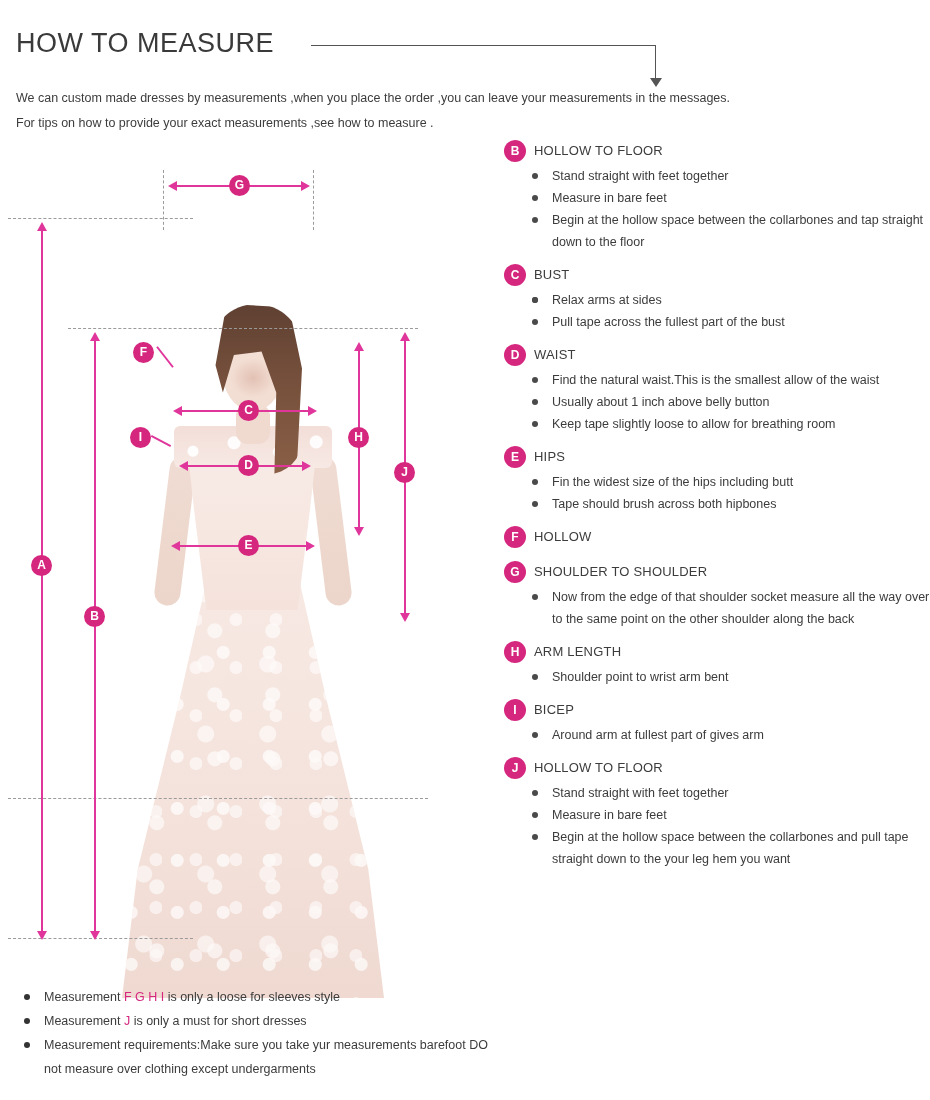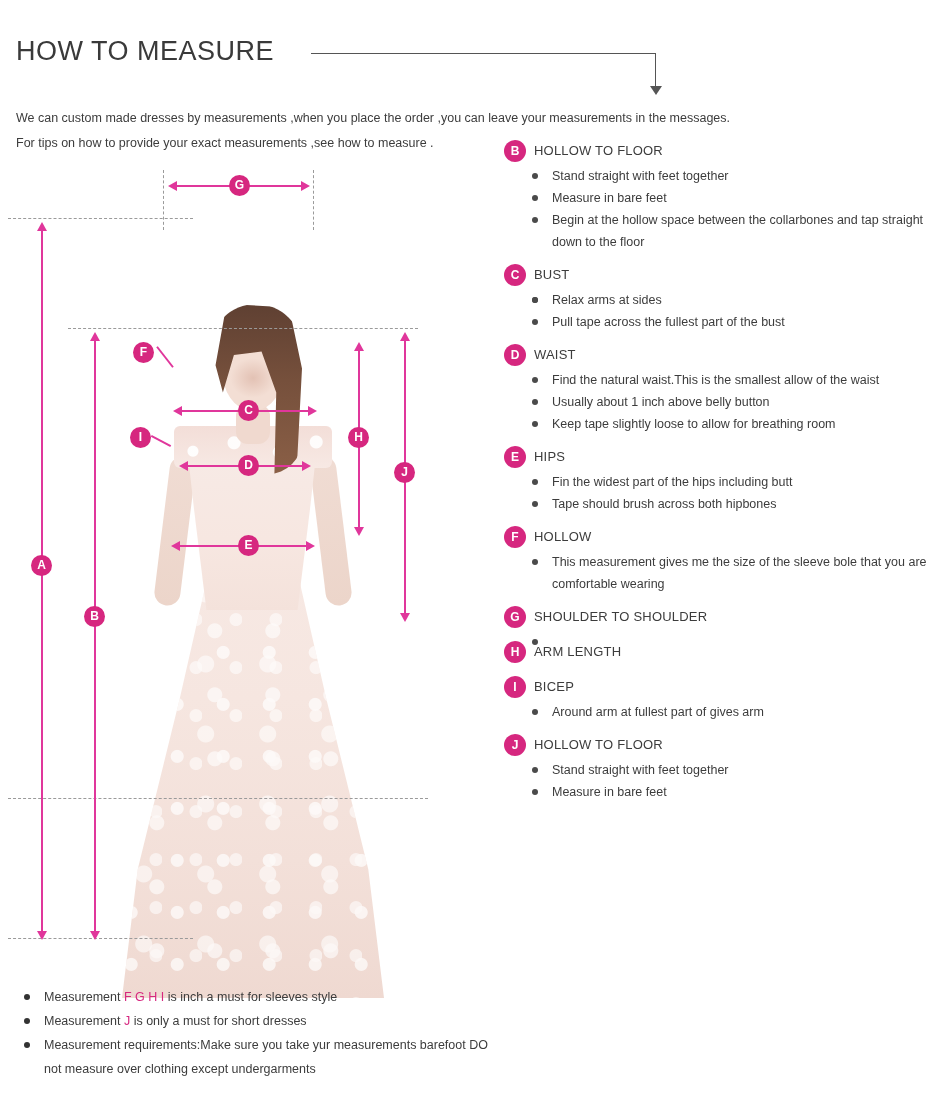"HOW TO MEASURE" .header { margin-top: 8px -> none }
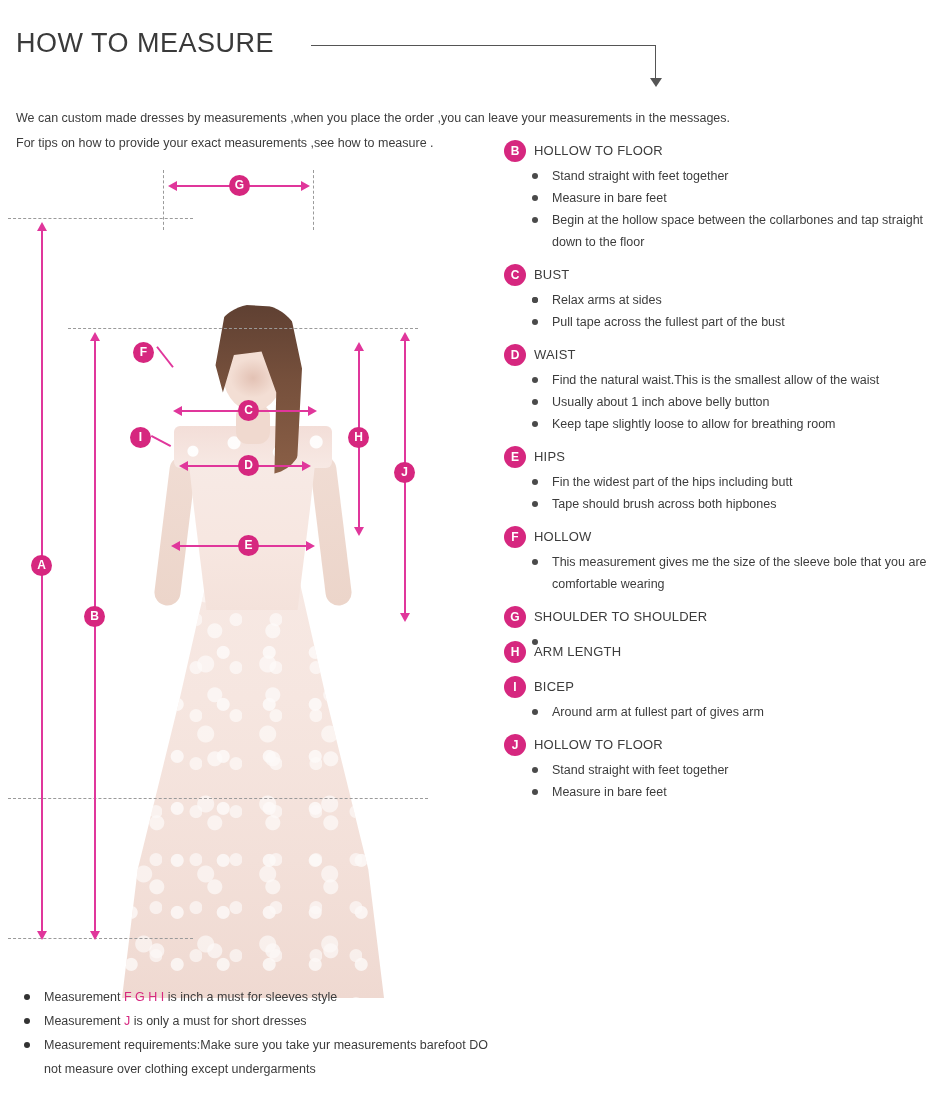"We can custom made dresses" .intro { margin-top: 20px -> none }
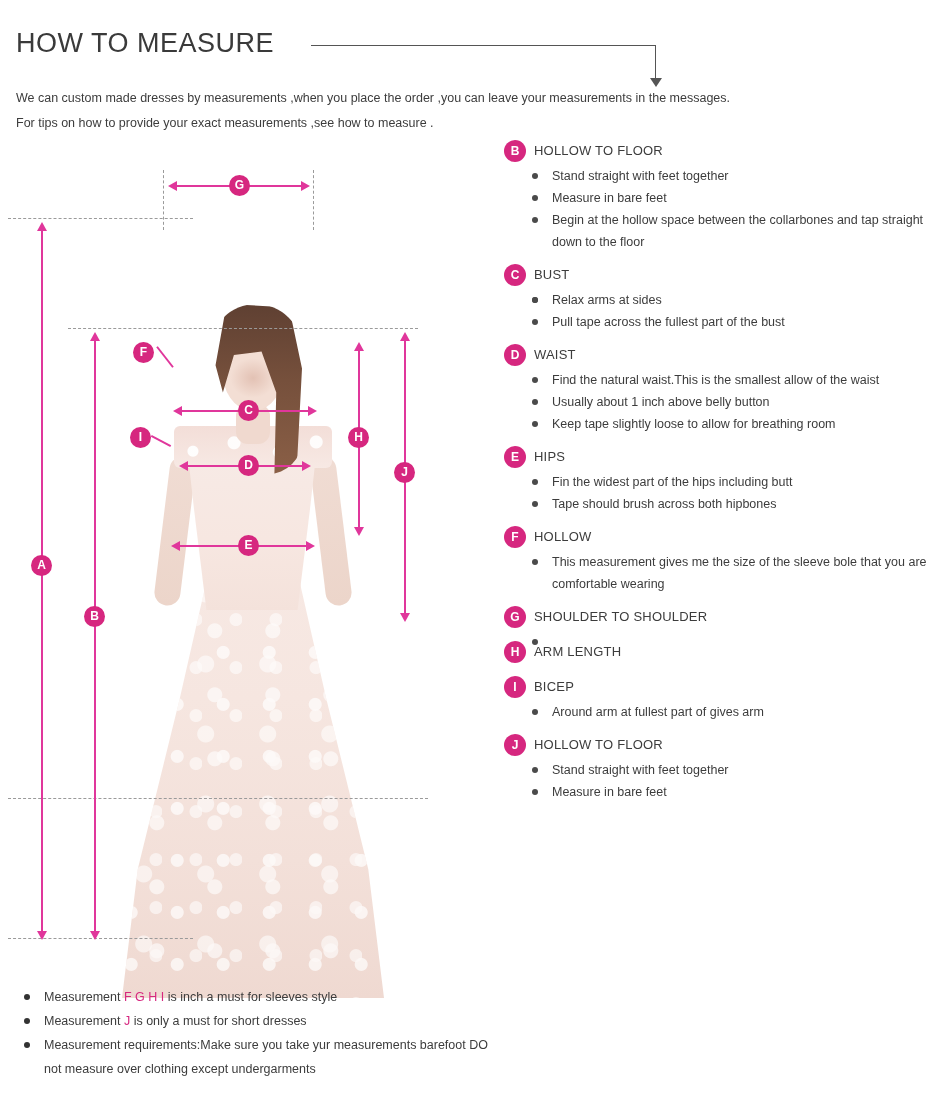"Fin the widest part of" span { text: part -> size }
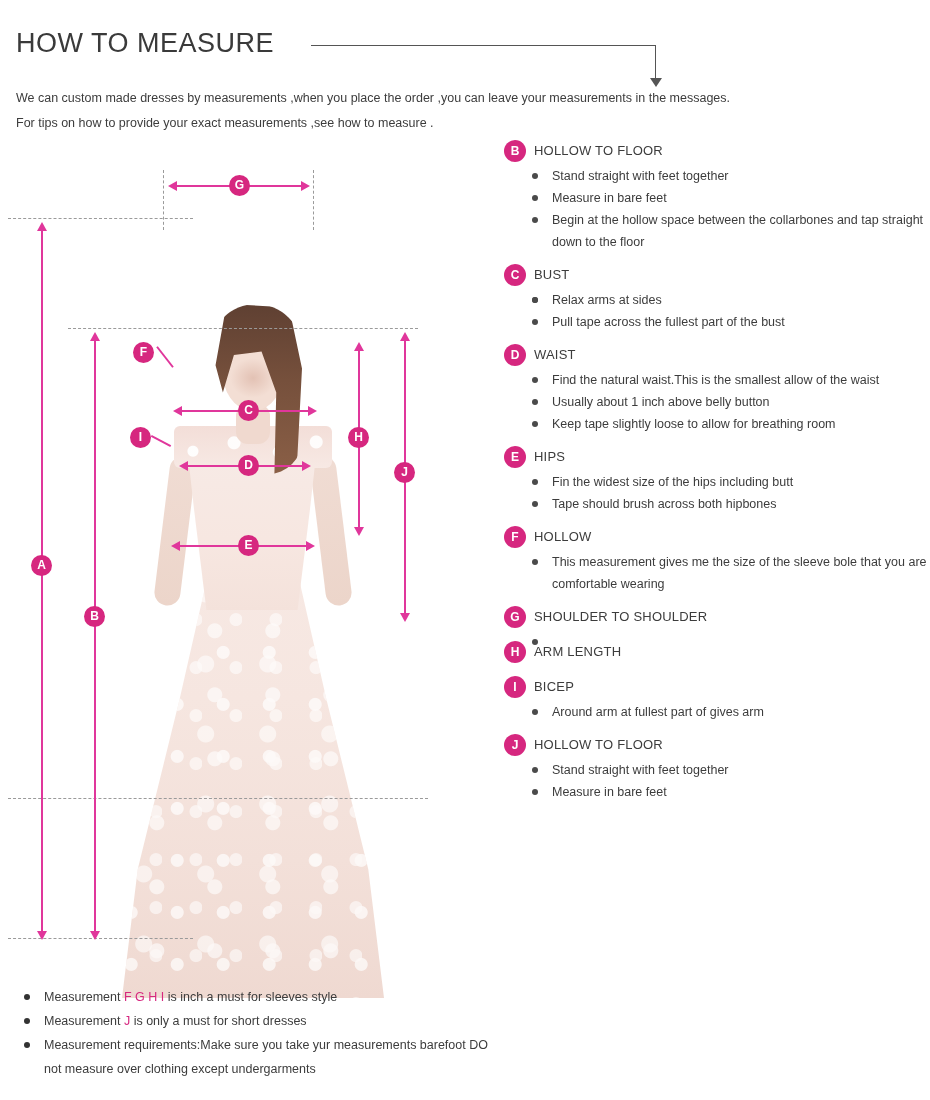"This measurement gives me the" div.entry-items { html: <div> <div><span></span><span>This measurement gives me the size of the sleeve bole that you are comfortable wearing</span></div> </div> -> none }
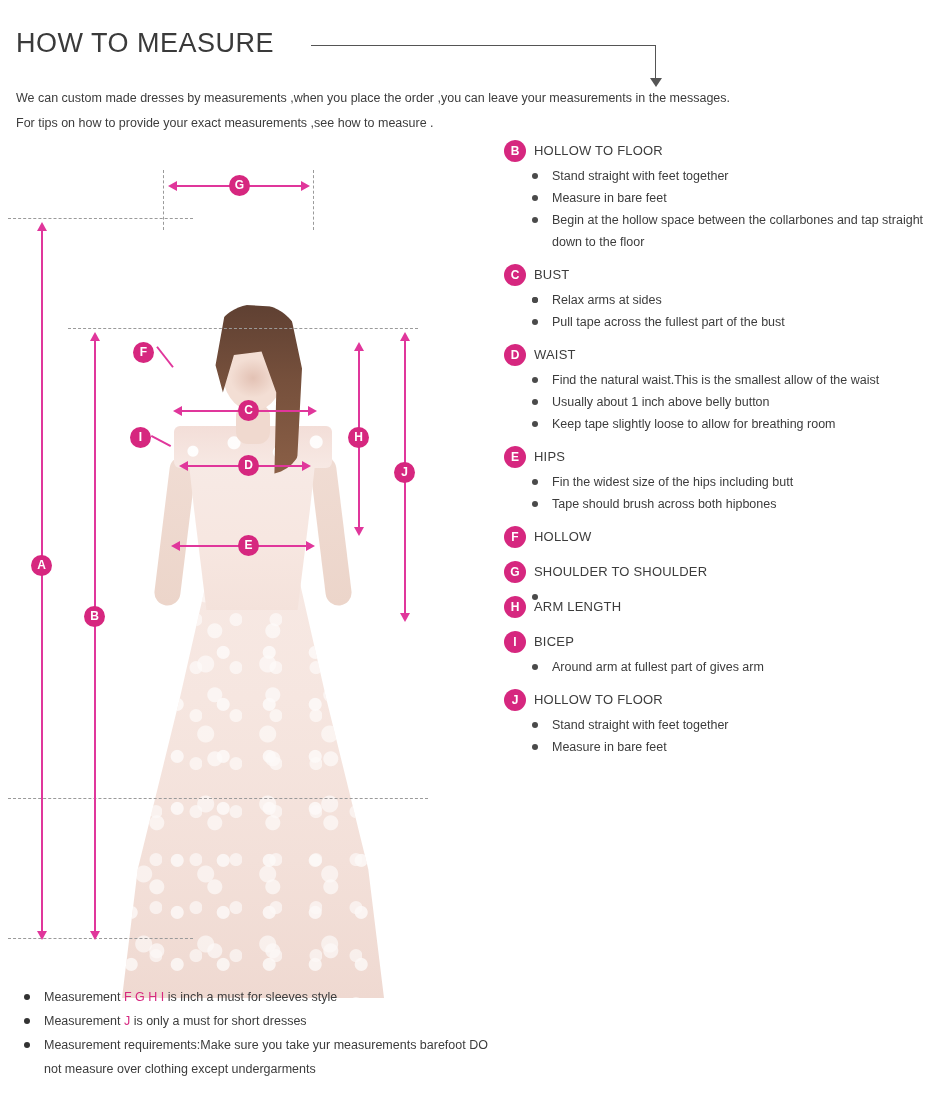"Now from the edge of" span { html: none -> <span>Now from the edge of that shoulder socket measure all the way over to the same point on the other shoulder along the back</span> }
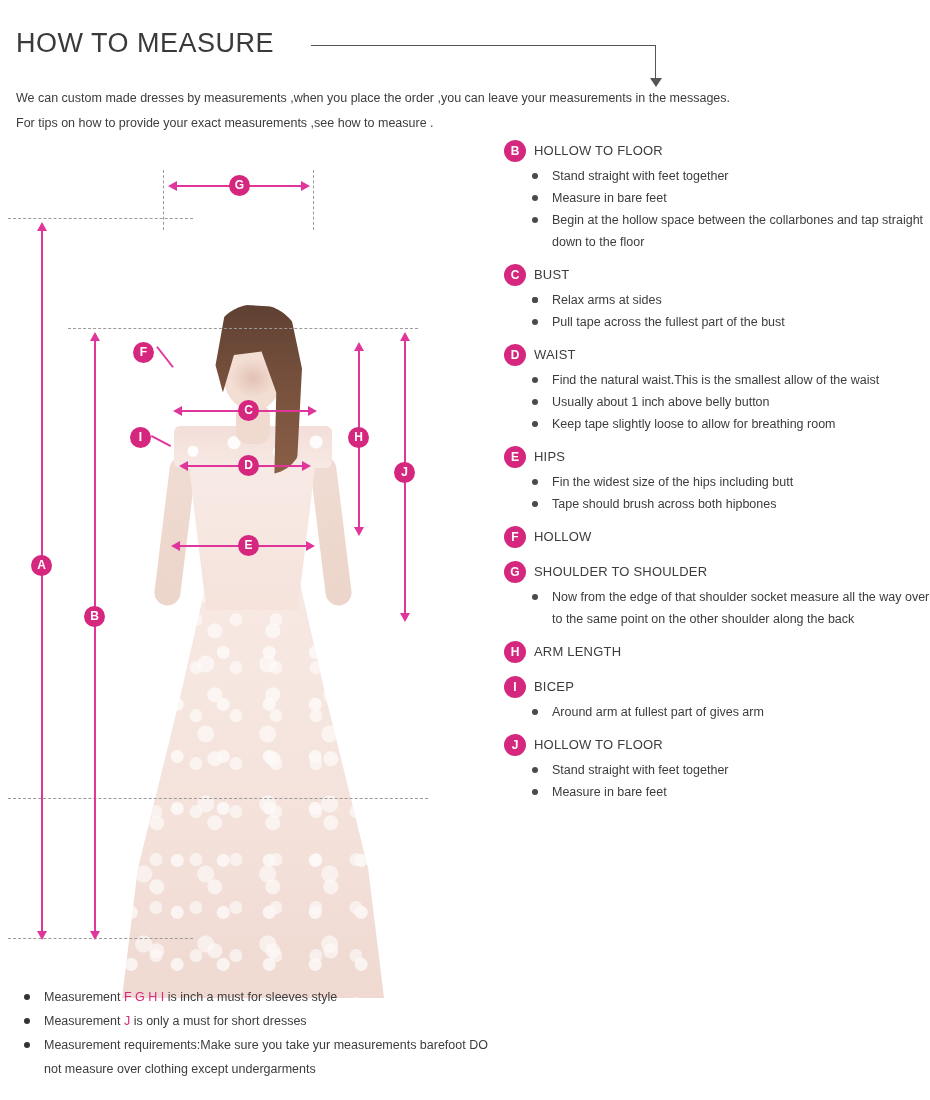"Shoulder point to wrist arm" div.entry-items { html: none -> <div> <div><span></span><span>Shoulder point to wrist arm bent</span></div> </div> }
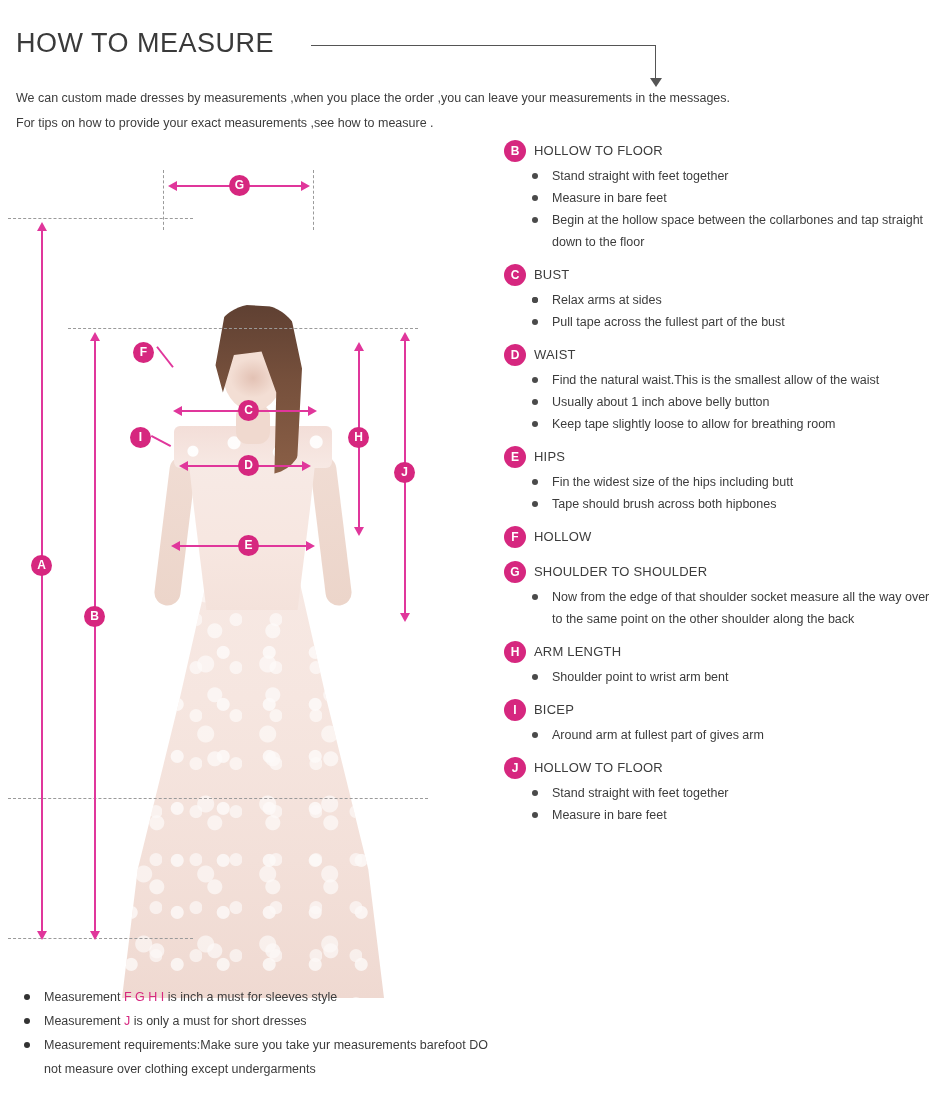"Begin at the hollow space between the collarbones and pull" div.entry-item { html: none -> <div><span></span><span>Begin at the hollow space between the collarbones and pull tape straight down to the your leg hem you want</span></div> }
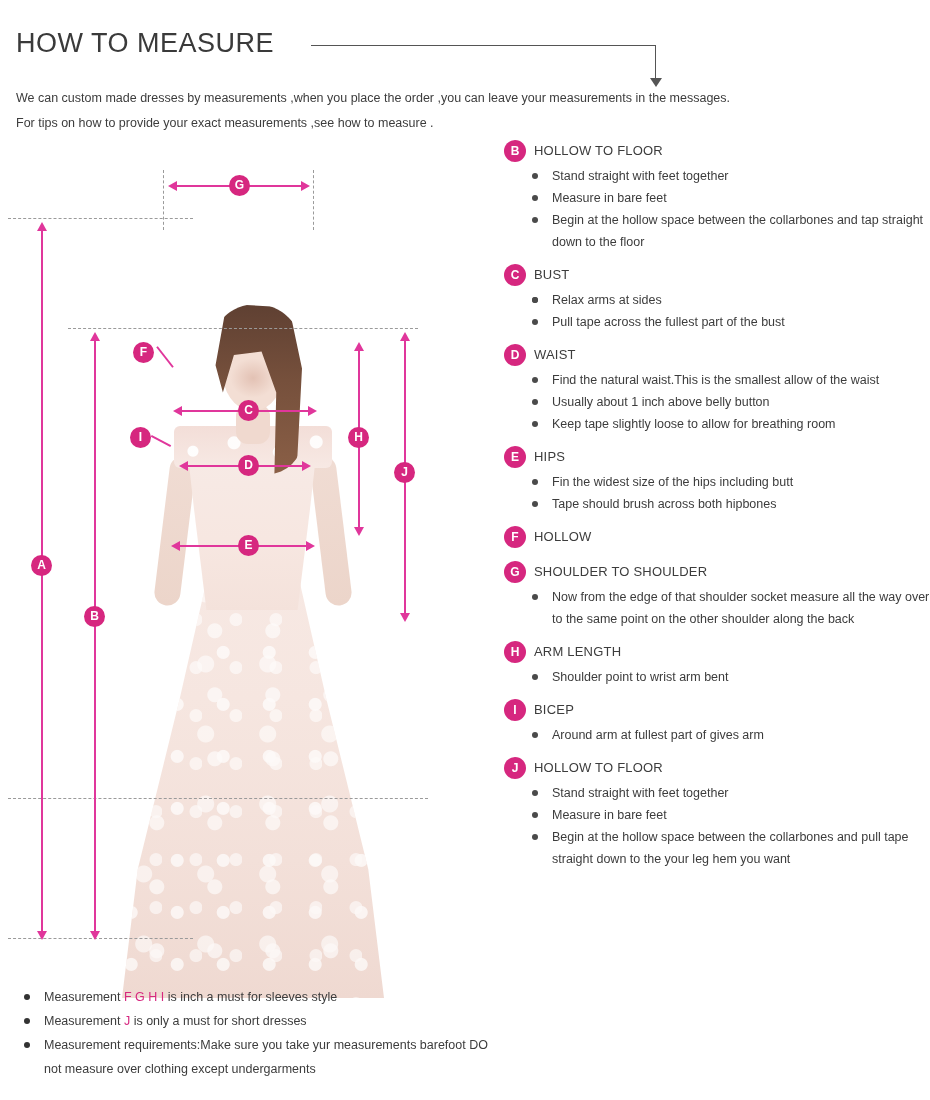"is inch a must for" span { text: inch a must -> only a loose }
